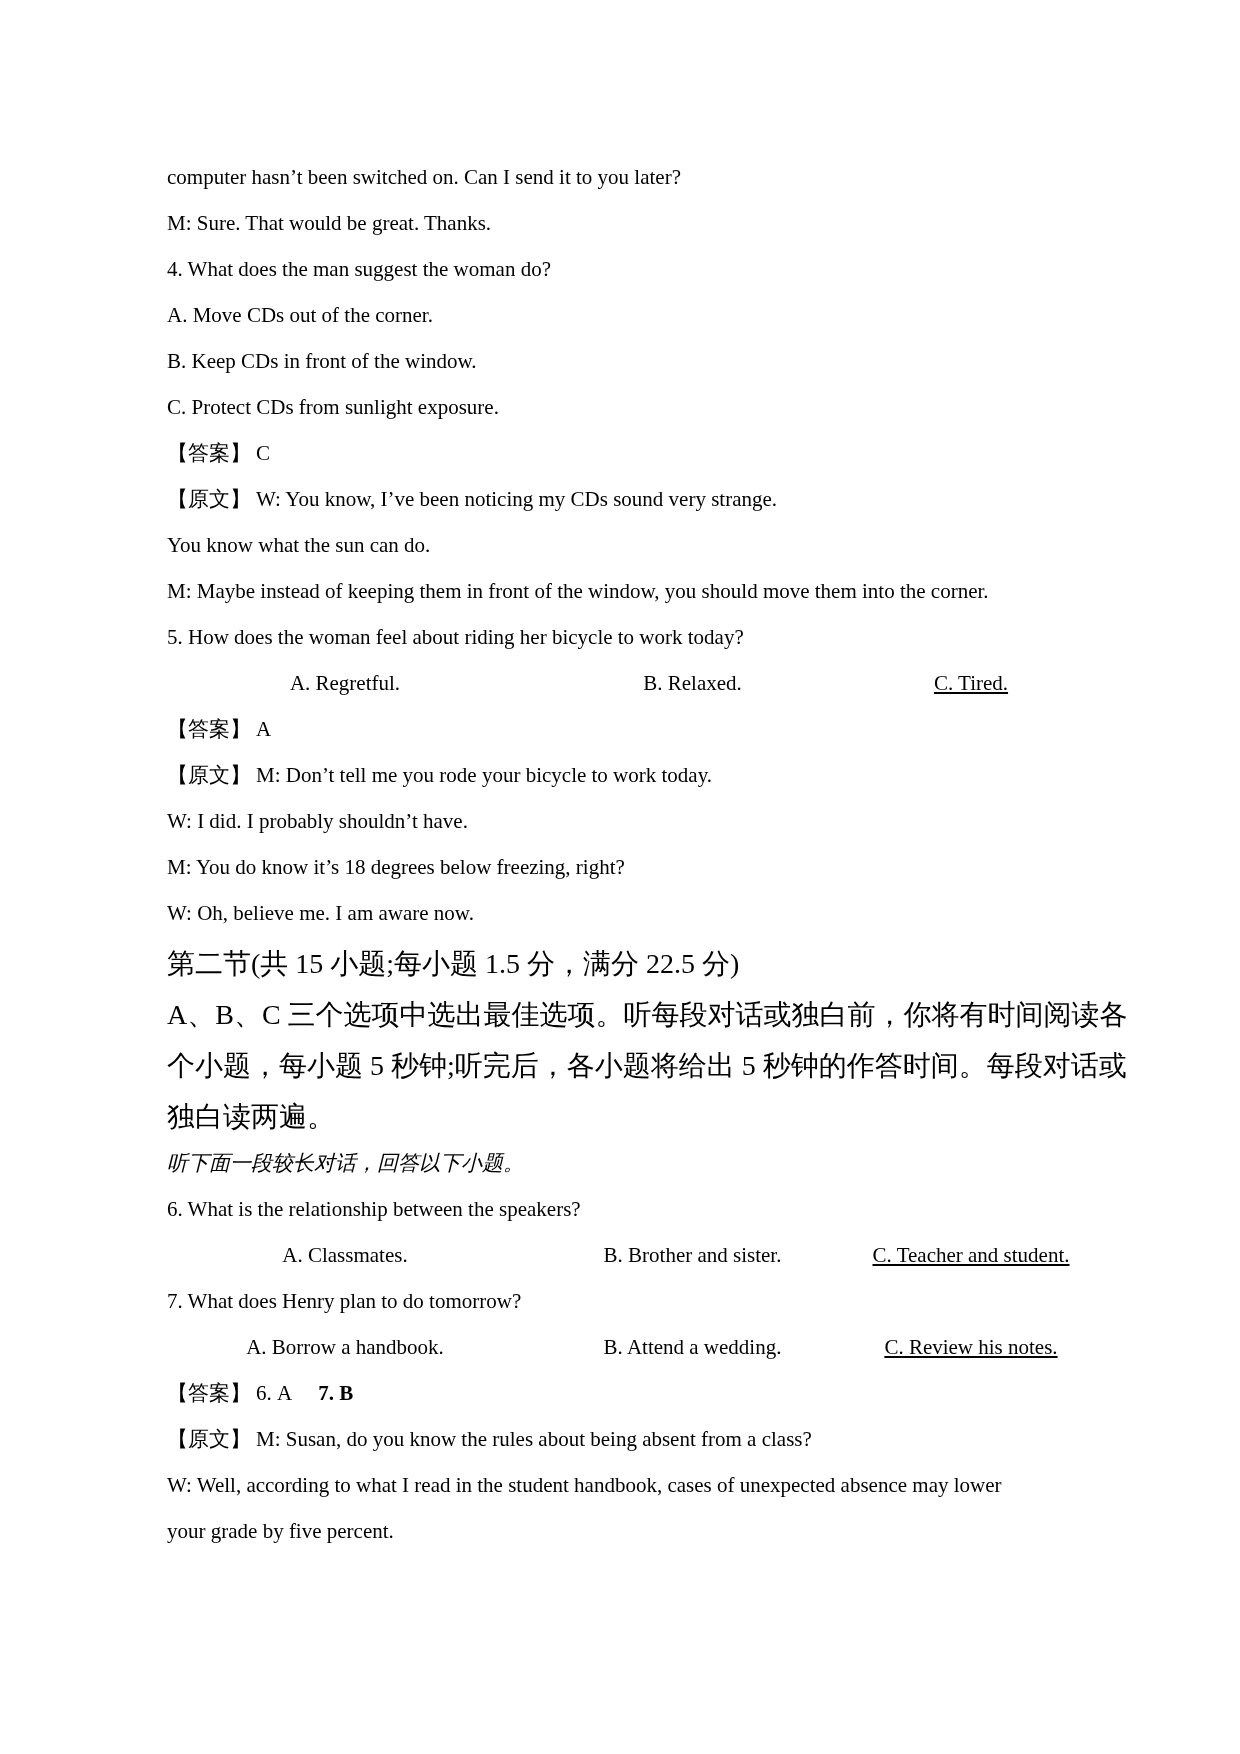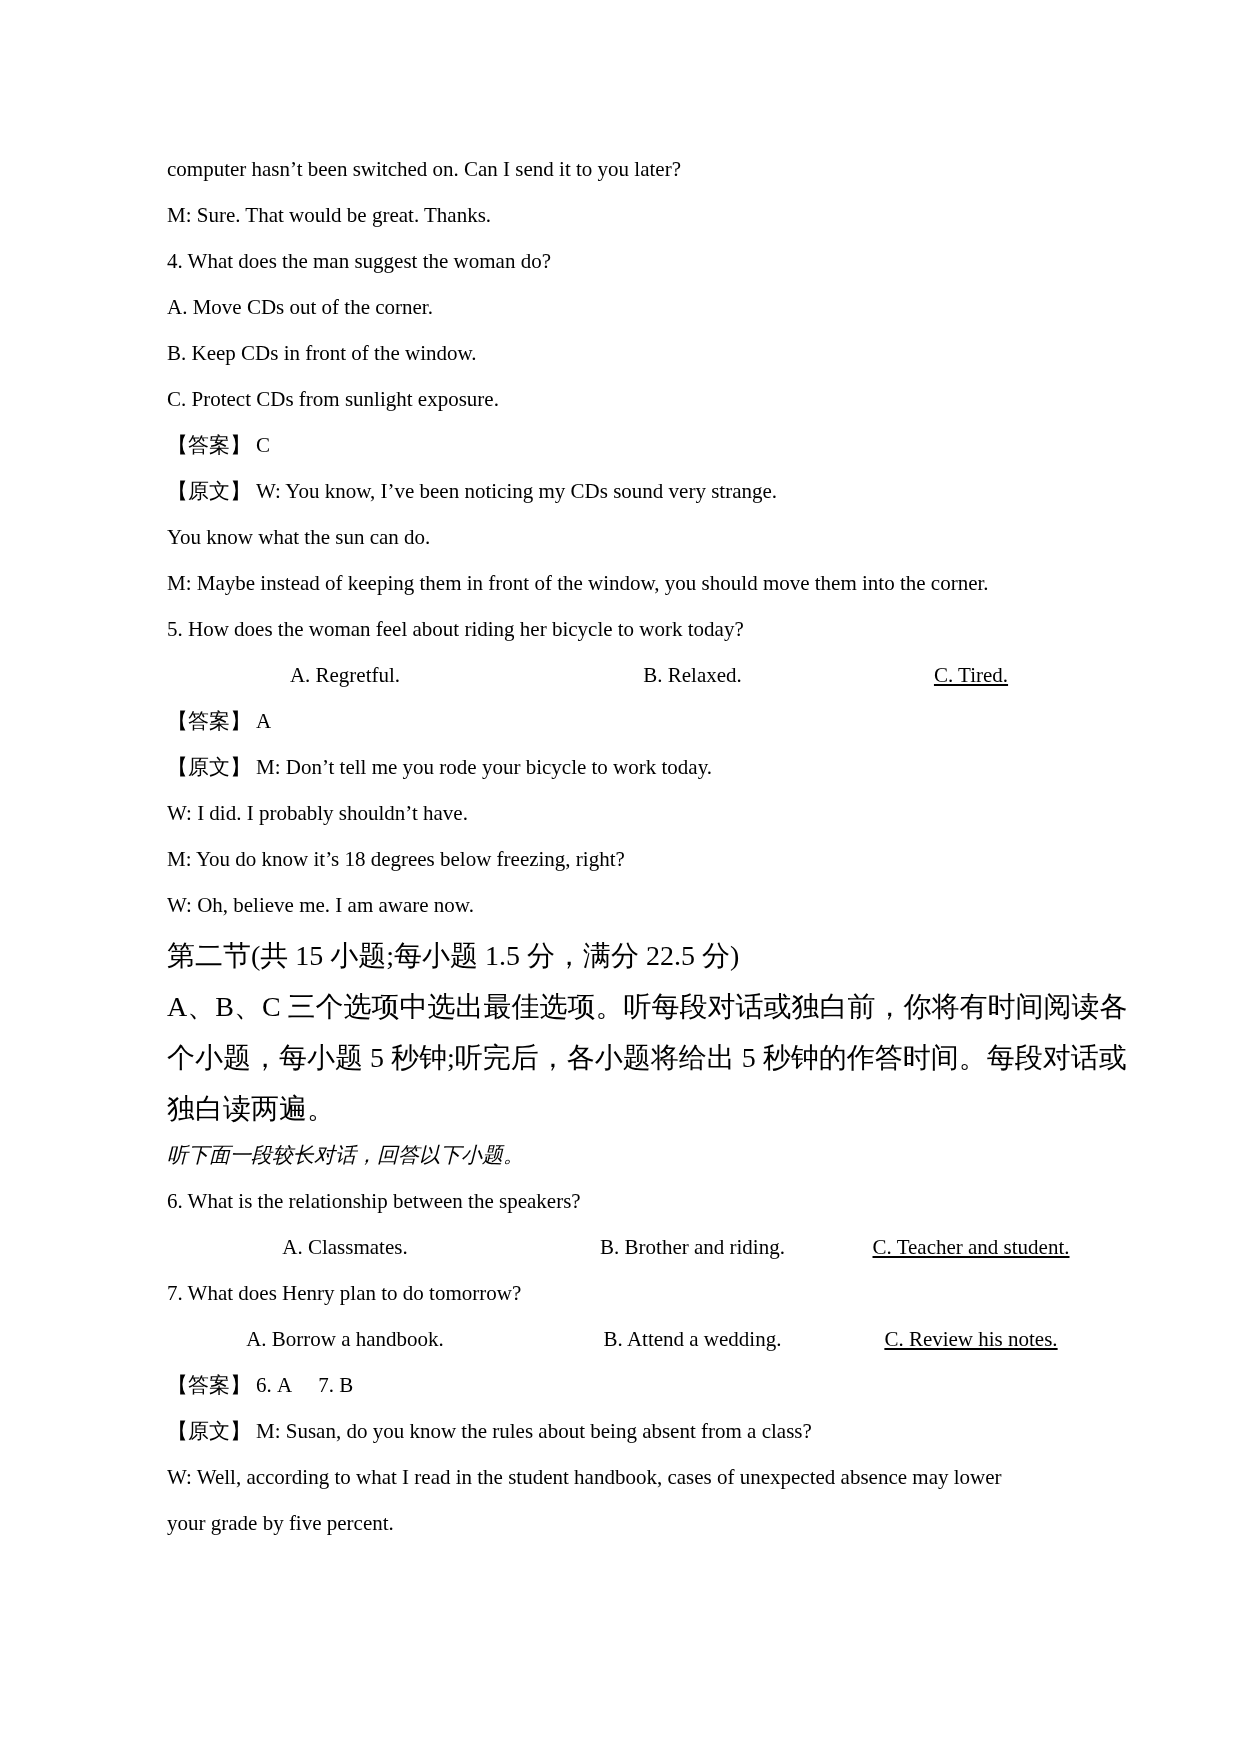"computer hasn’t been switched on." .line { margin: 8px 0 23px 0 -> 16px 0 23px 0 }
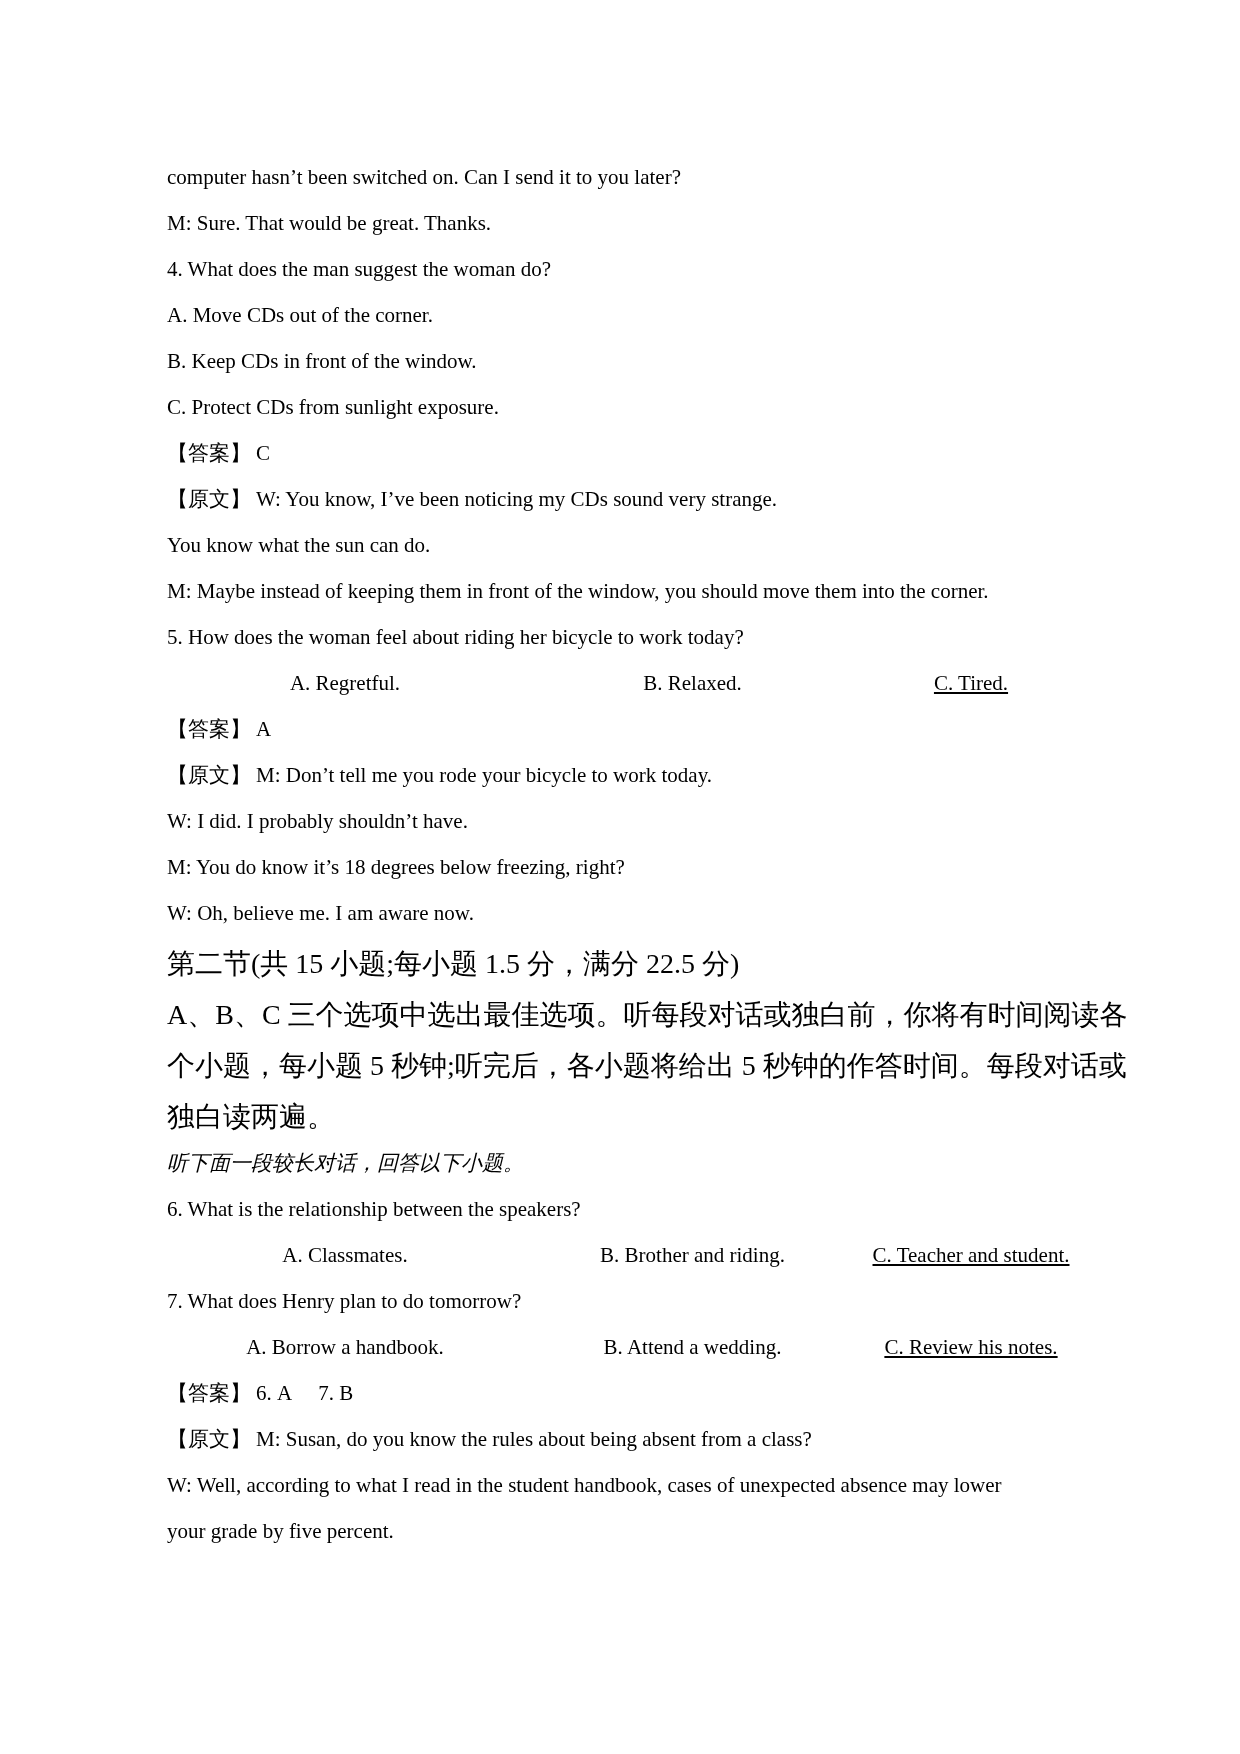"B. Brother and riding." span.opt { text: riding -> sister }
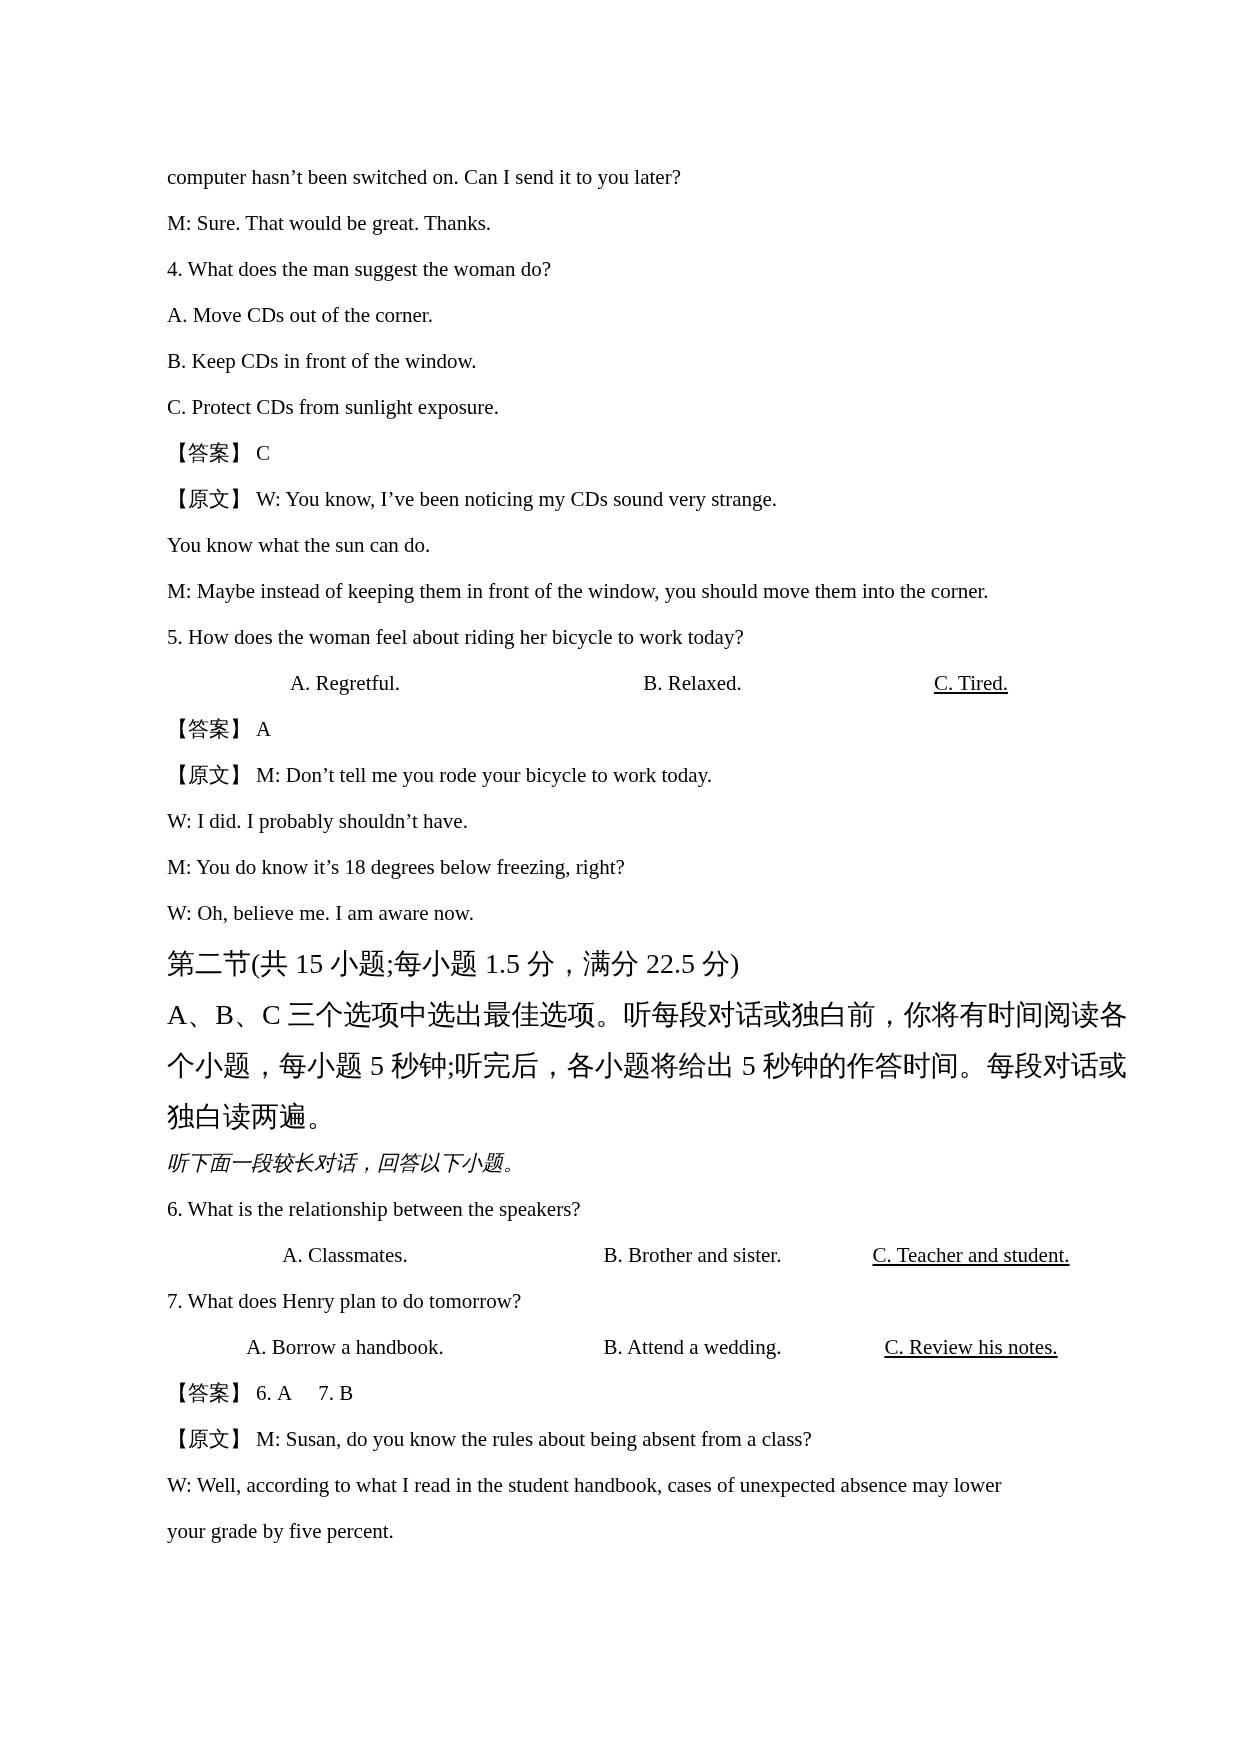"7. B" .ans-7 { font-weight: none -> bold }
